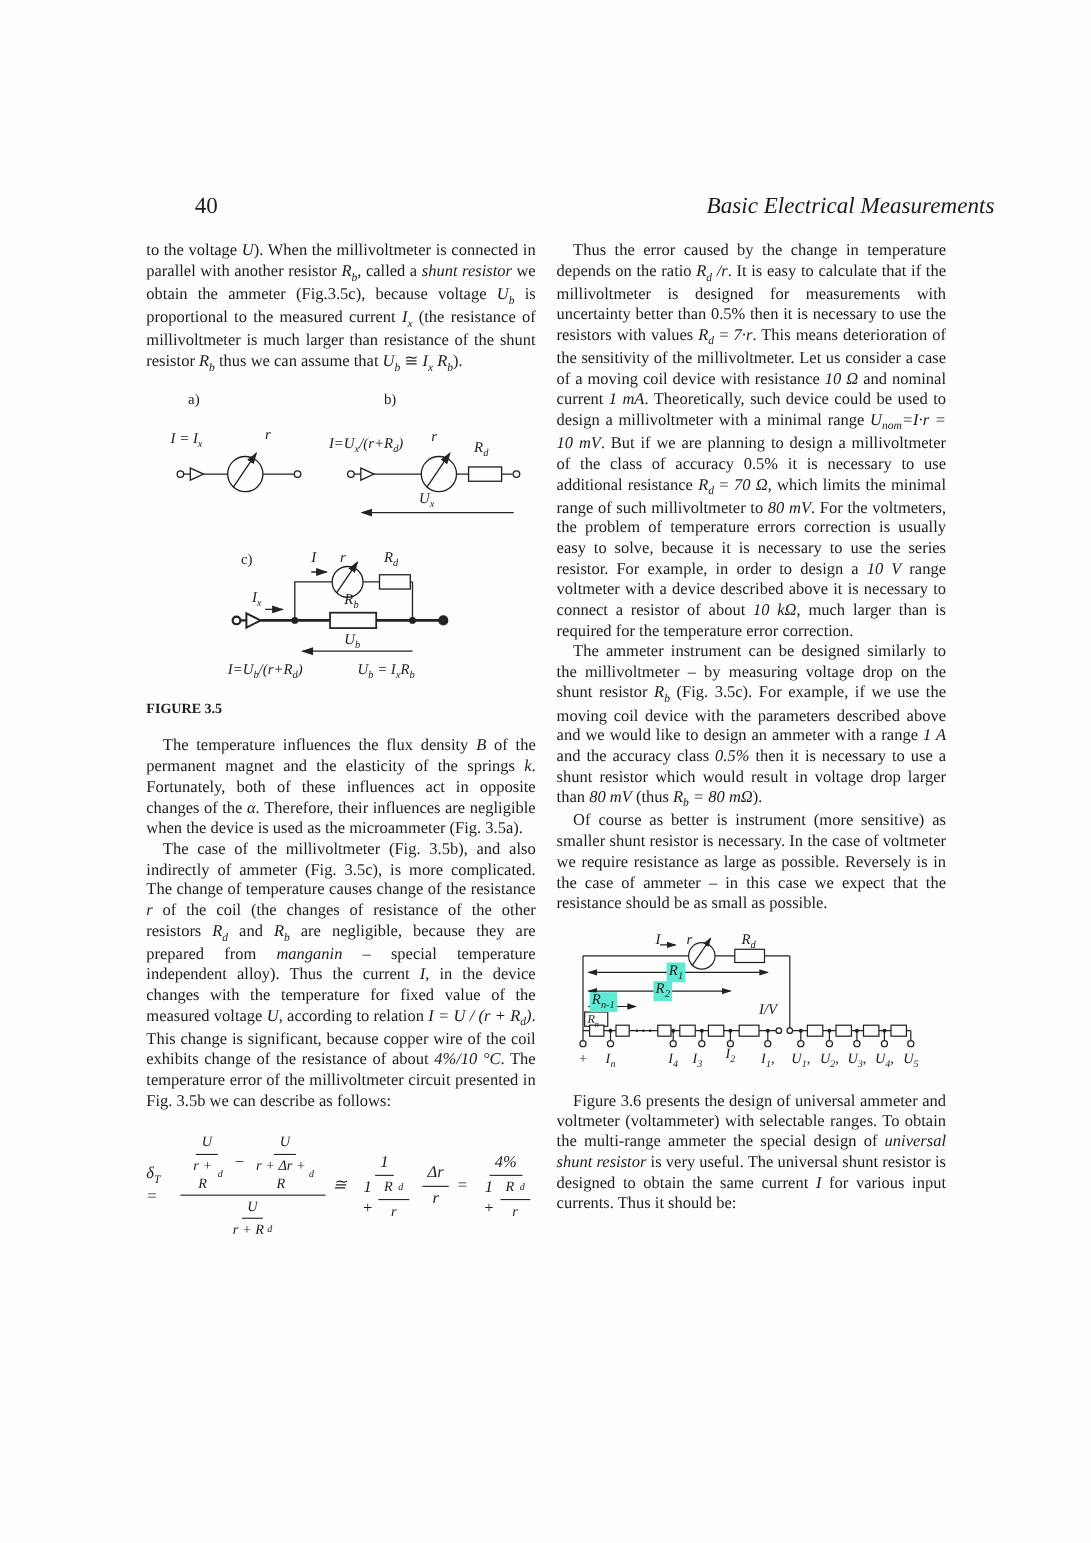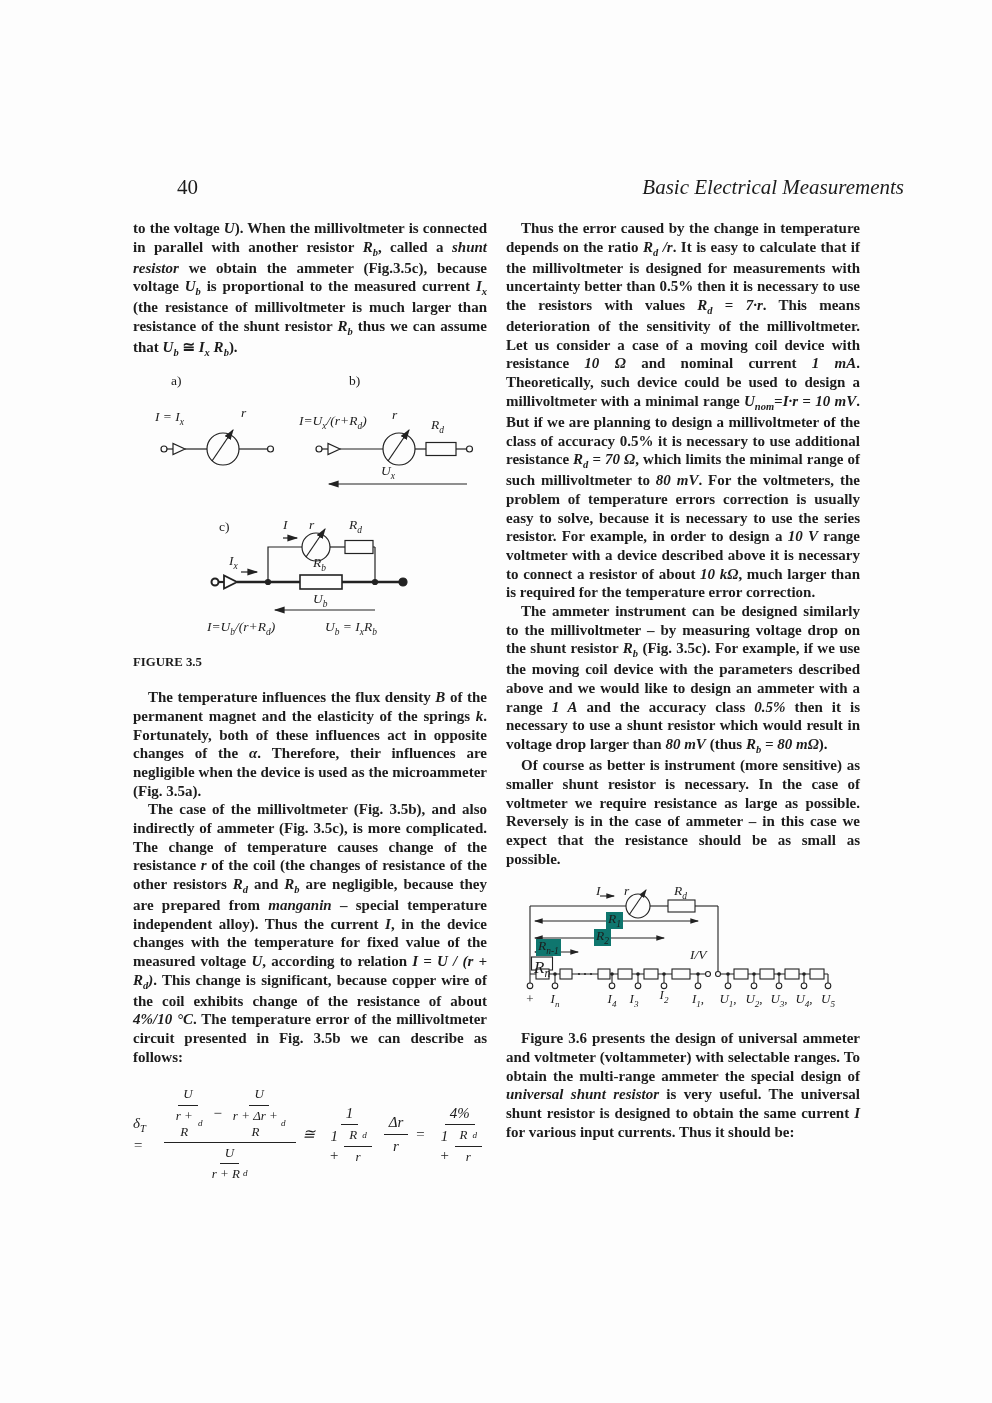"to the voltage U). When" .col p { font-weight: bold -> none }
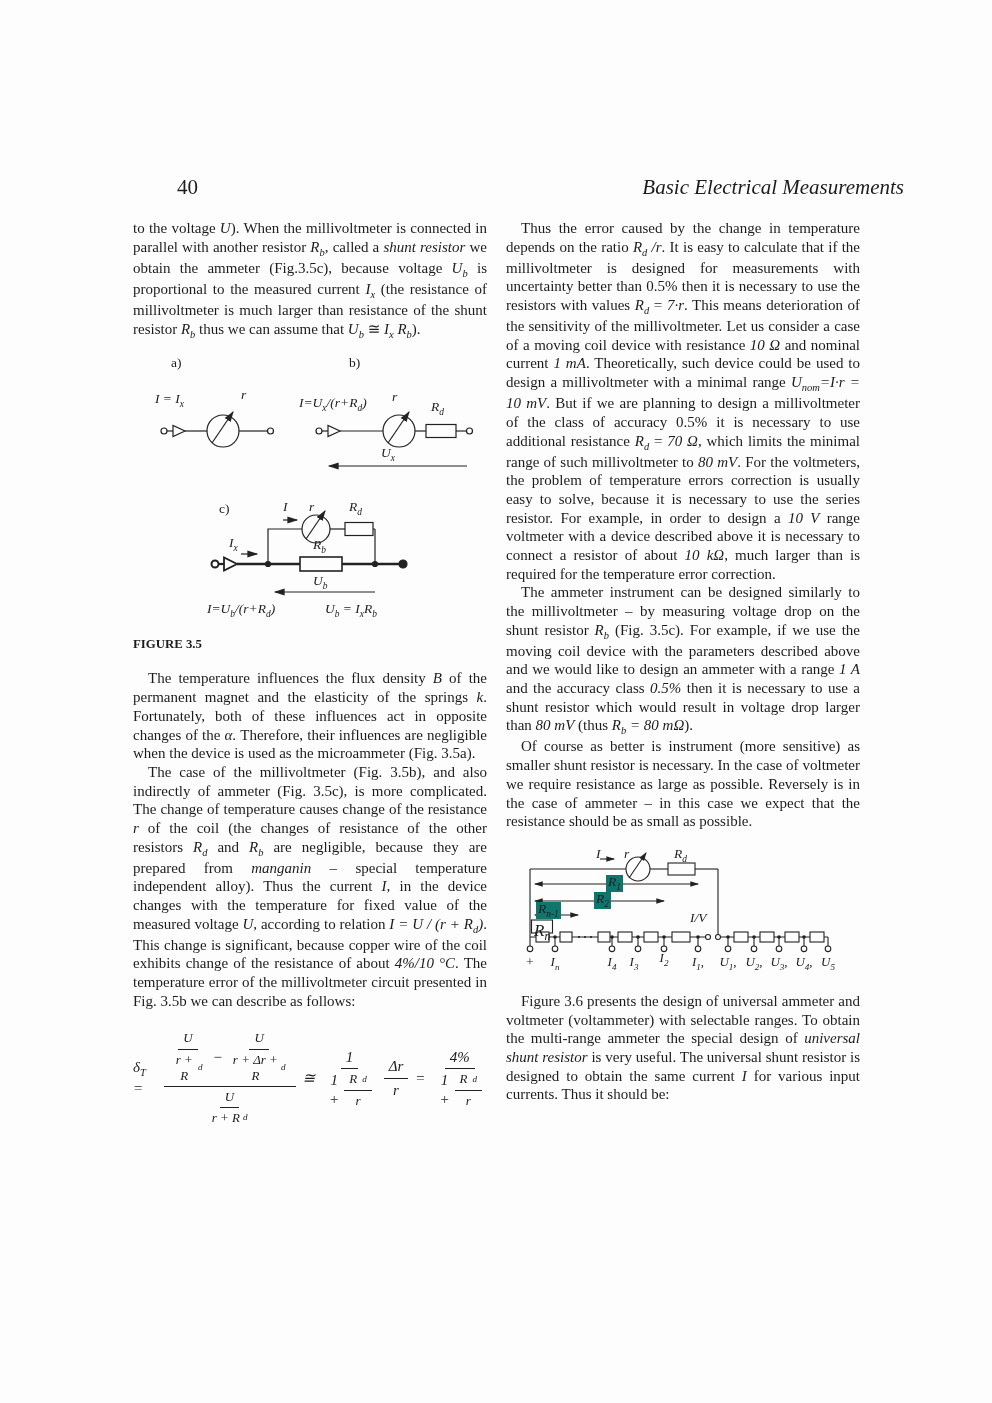"R1" .bg { background: #0f766e -> #5eead4 }
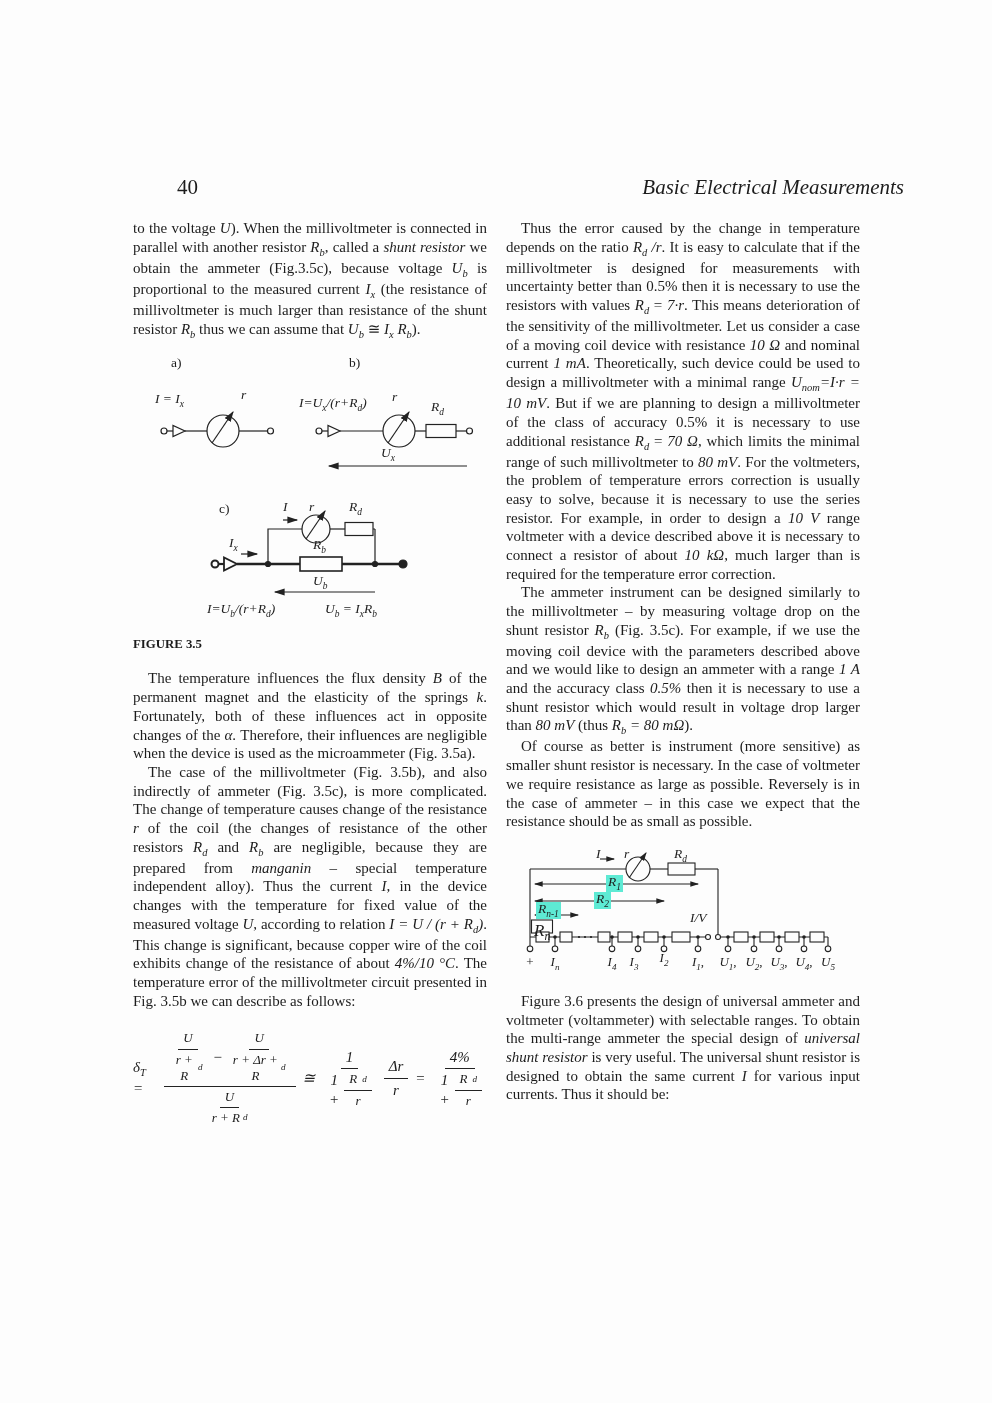"Rn" span.fl { font-size: 17px -> 11px }
